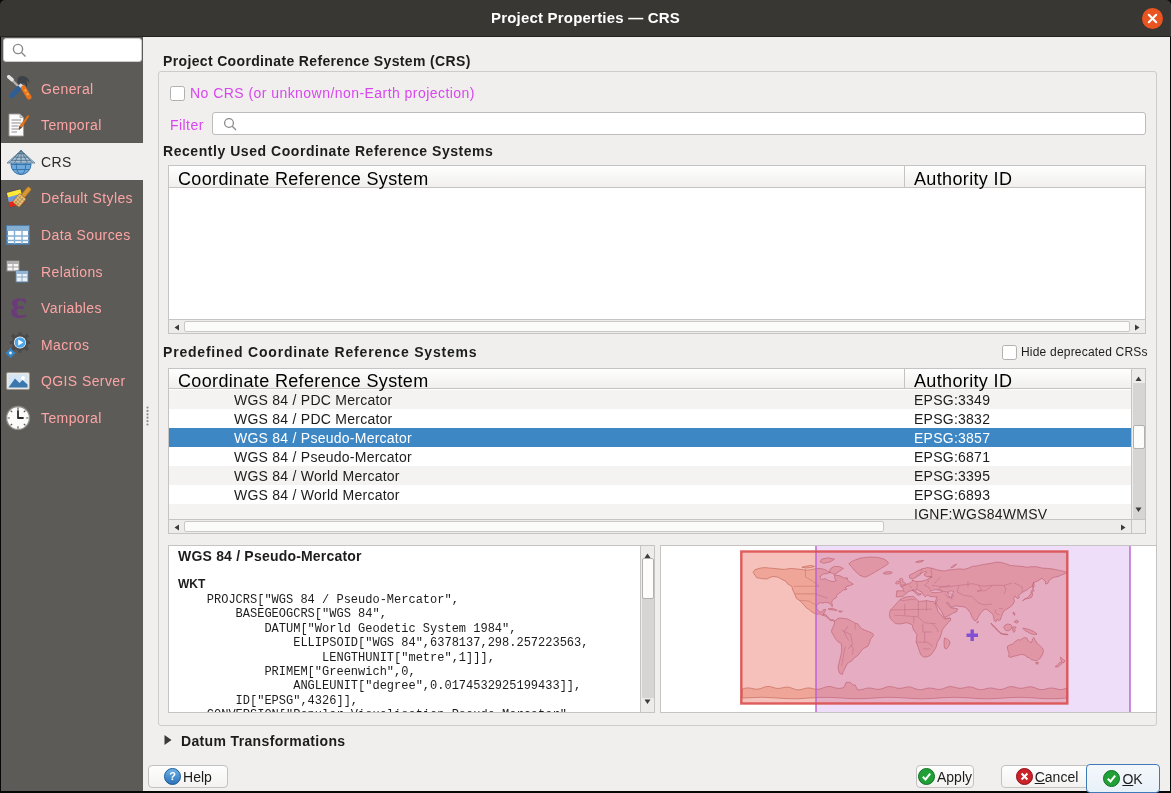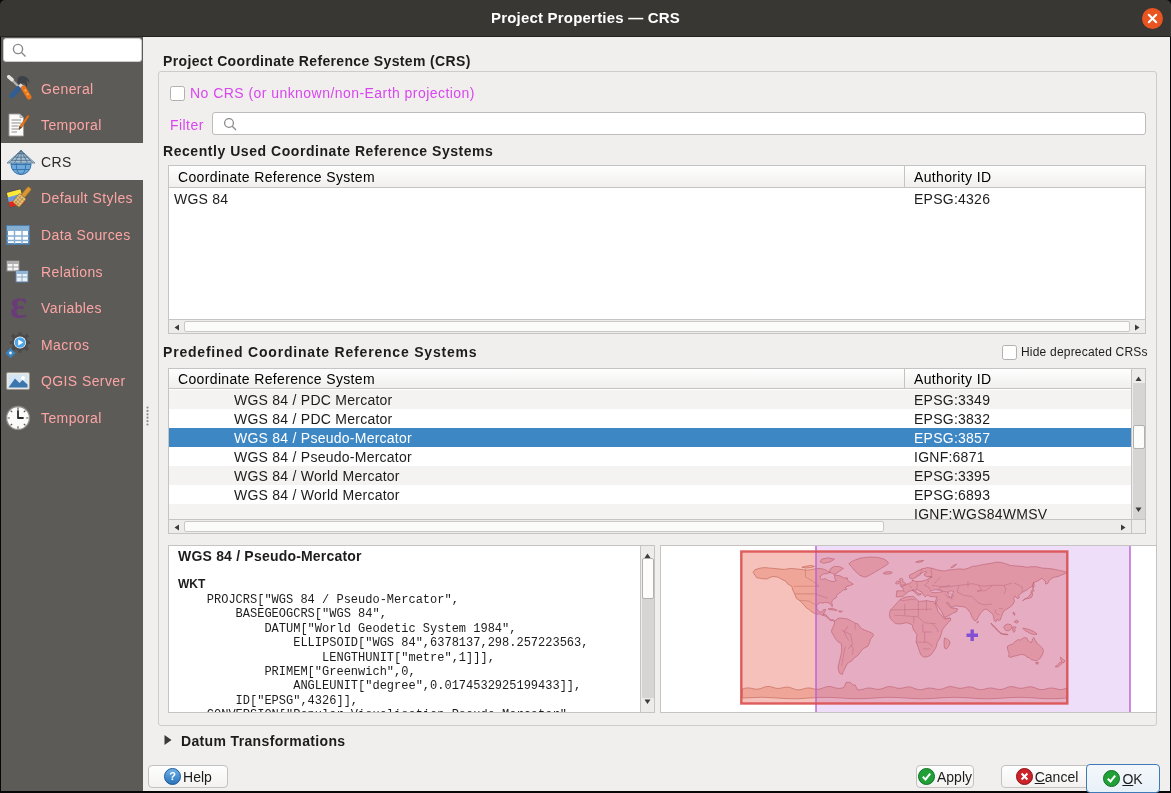"Coordinate Reference System" .thead { font-size: 14px -> 18px }
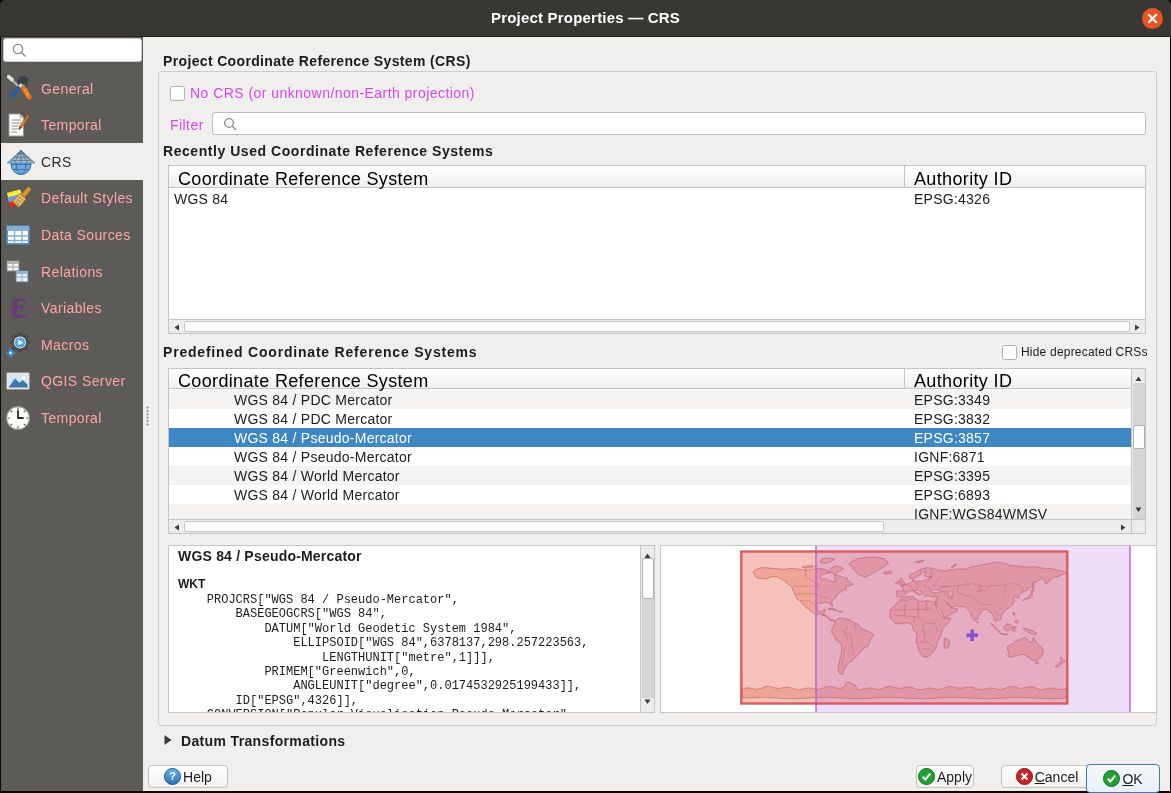"WGS 84" div.trow { html: <div> <span>WGS 84</span> <span>EPSG:4326</span> </div> -> none }
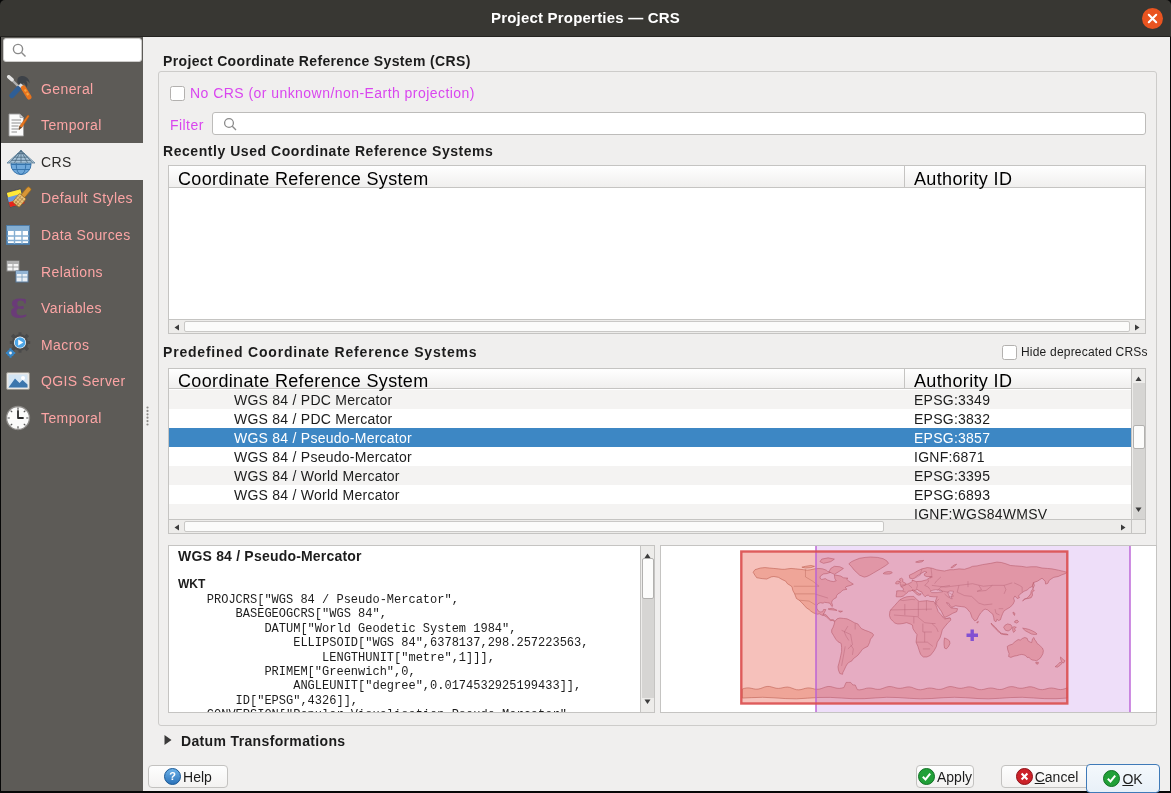"IGNF:6871" span { text: IGNF:6871 -> EPSG:6871 }
